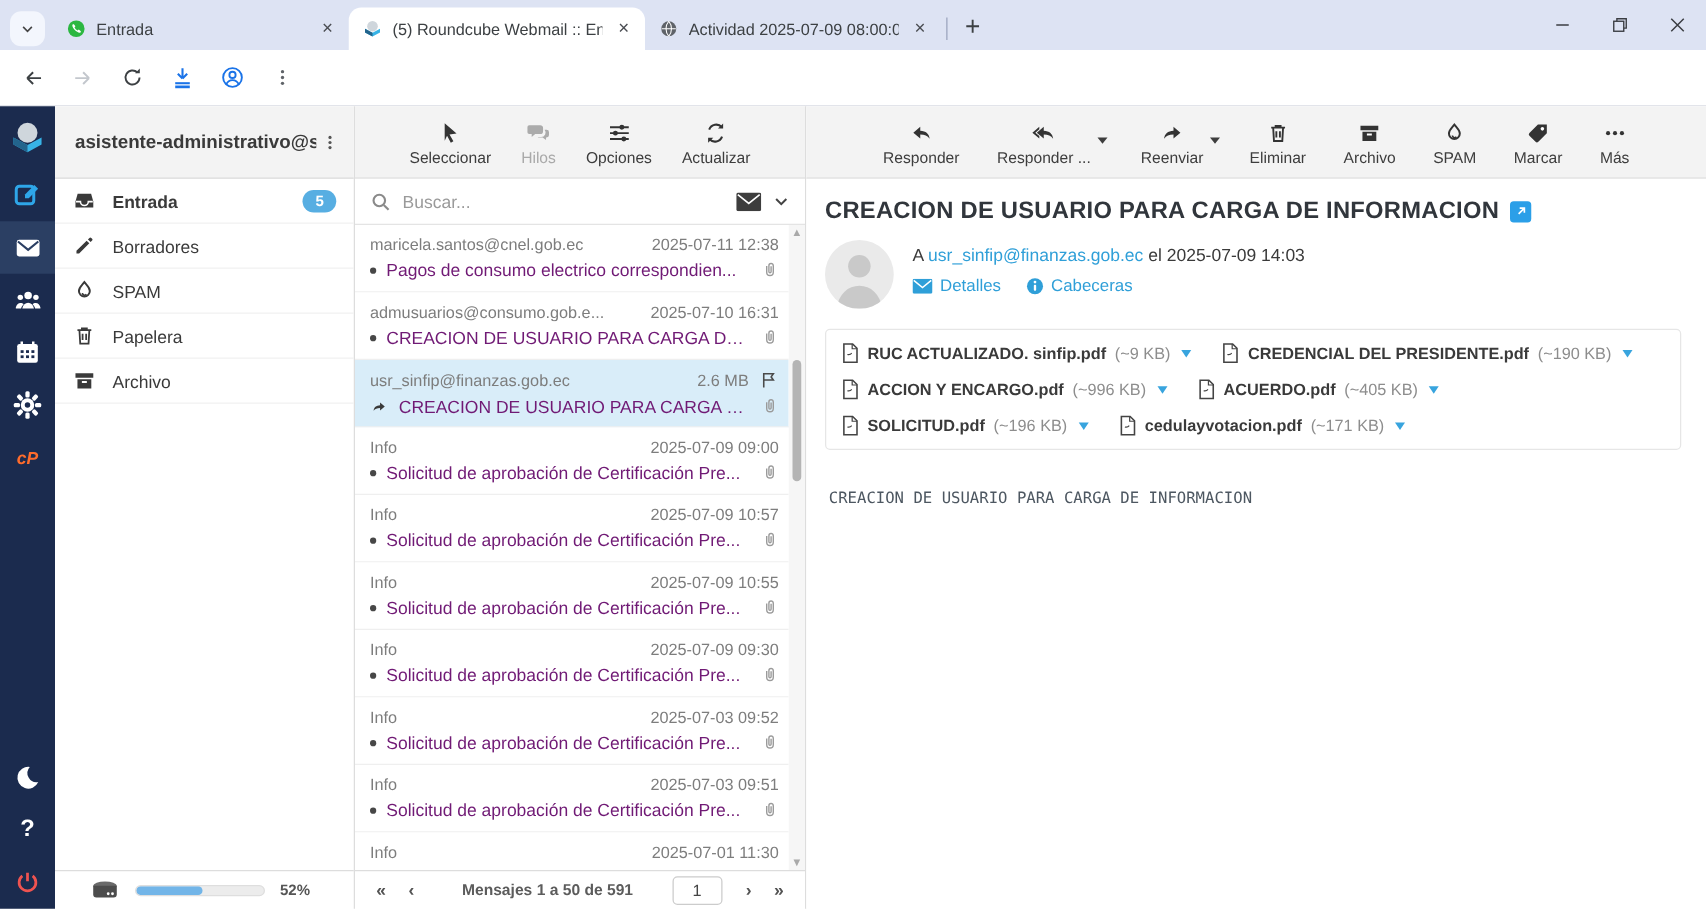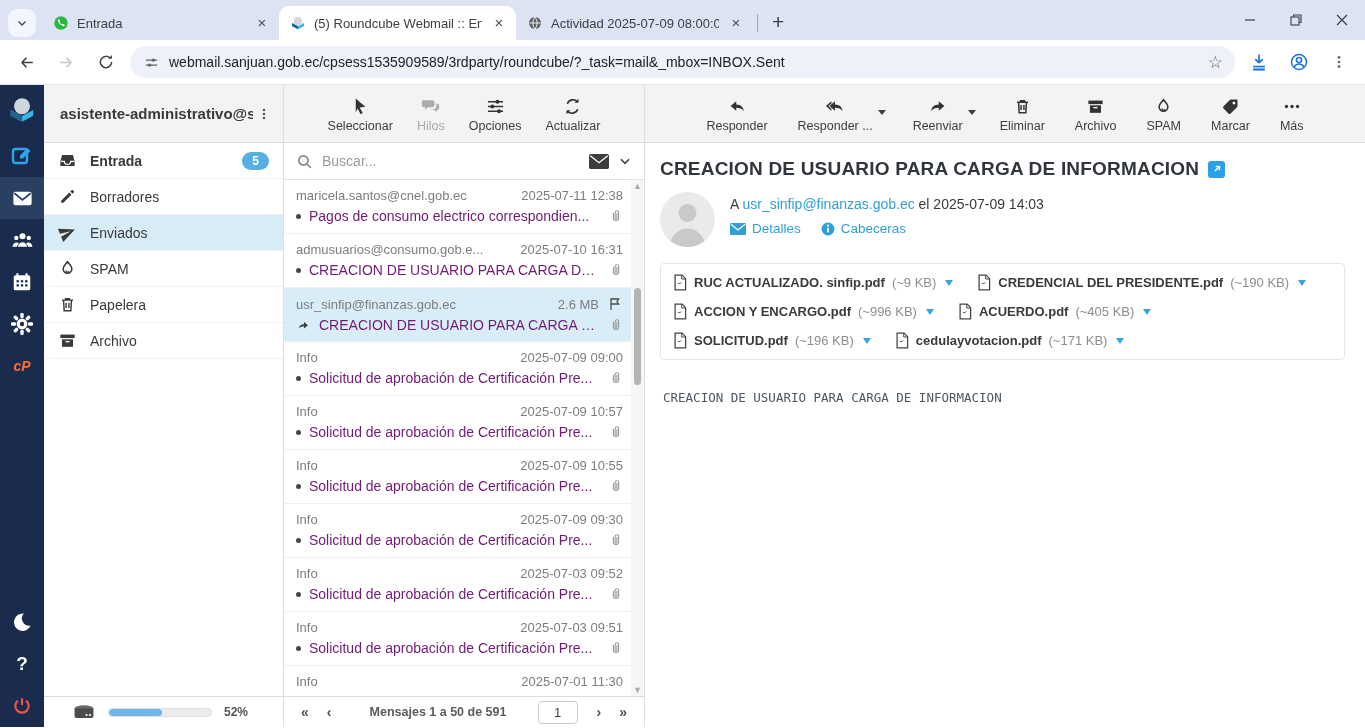"webmail.sanjuan.gob.ec/cpsess1535909589/" div.omnibox { html: <div> <svg> <g> <path></path> </g> <circle></circle> <circle></circle> </svg> <span>webmail.sanjuan.gob.ec/cpsess1535909589/3rdparty/roundcube/?_task=mail&amp;_mbox=INBOX.Sent</span> <span>☆</span> </div> -> none }
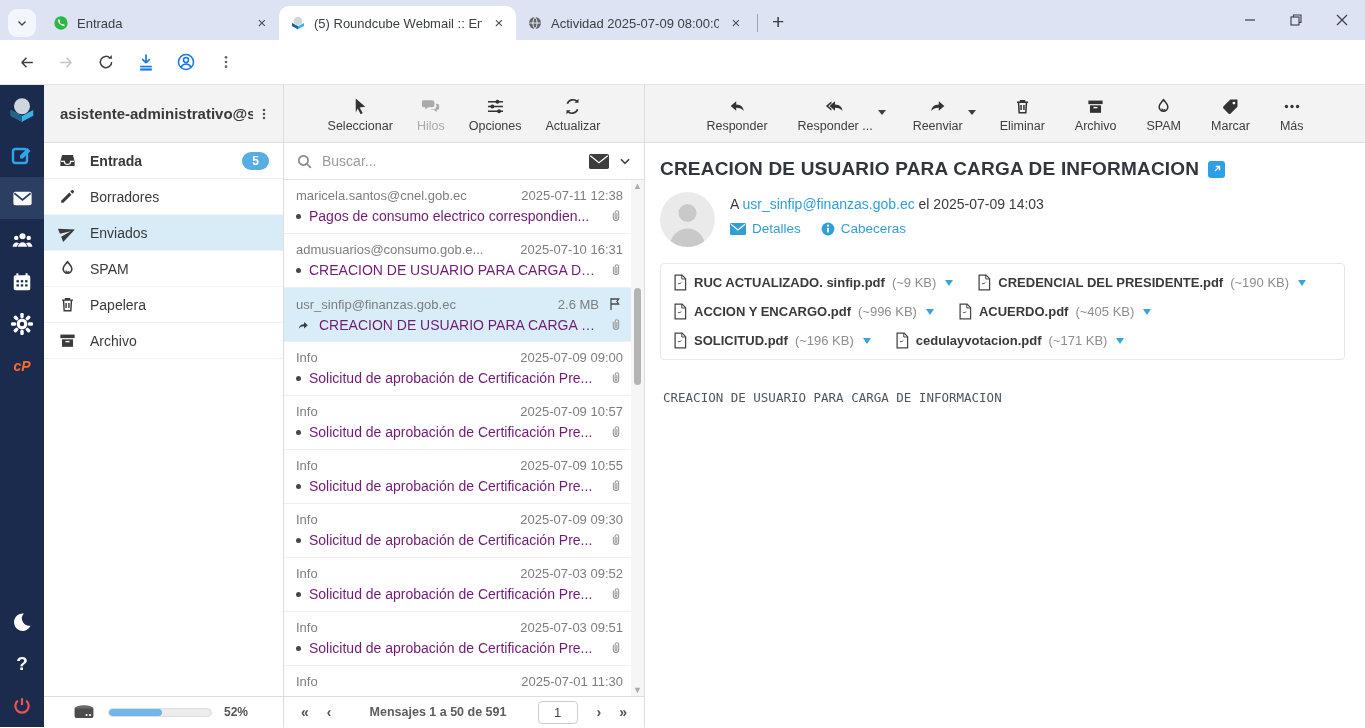"Enviados" div.folder { html: <div> <svg> <path></path> </svg> <span>Enviados</span> </div> -> none }
